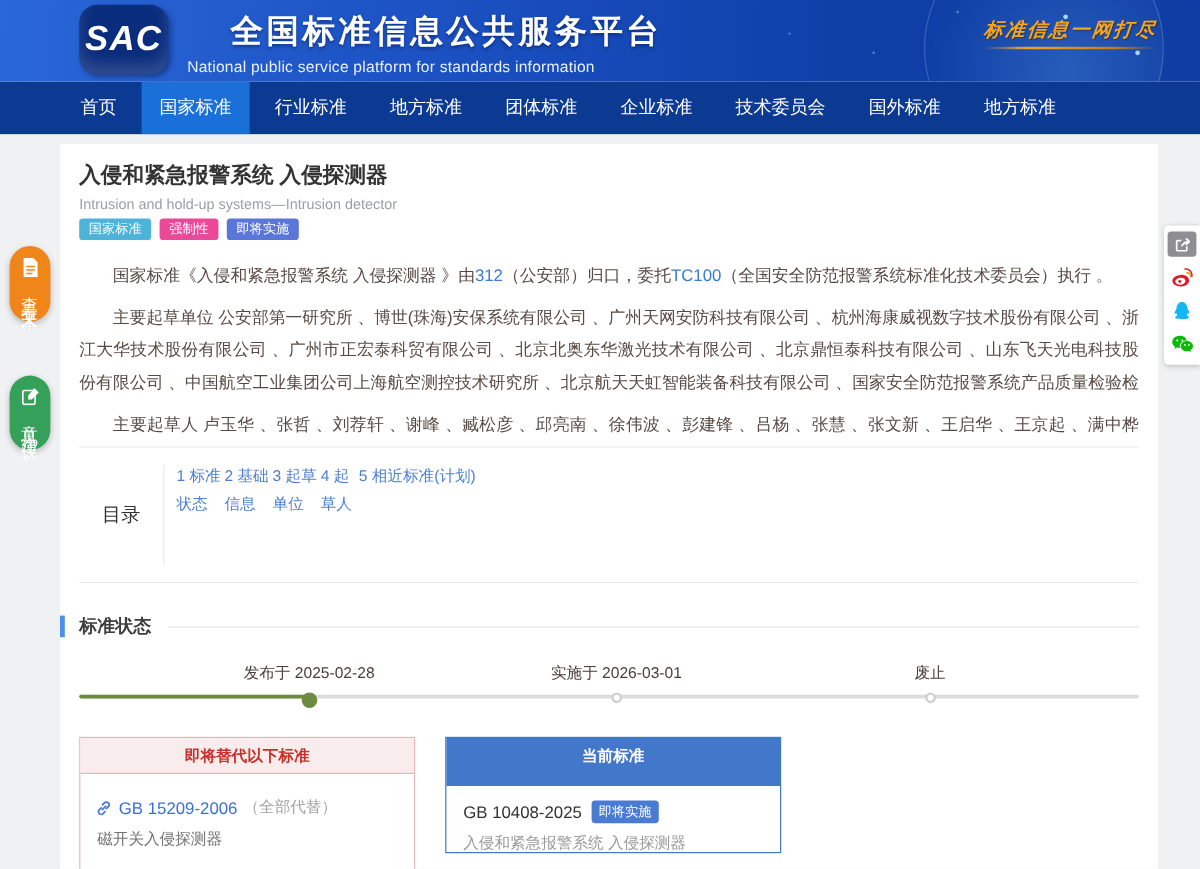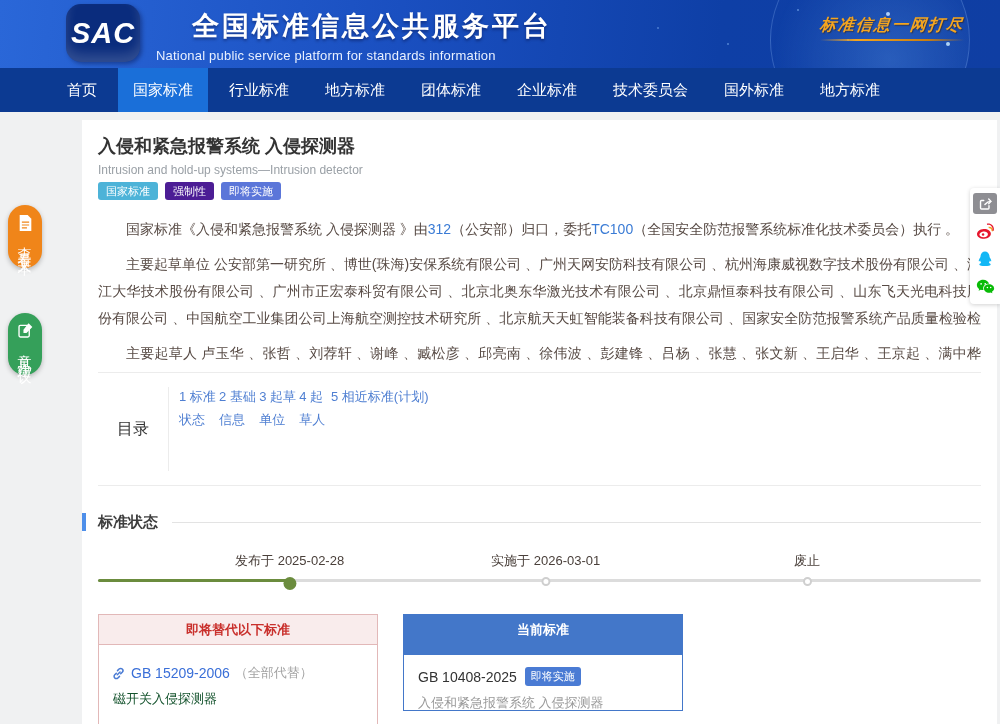"入侵和紧急报警系统 入侵探测器" .page { margin-left: 32px -> none }
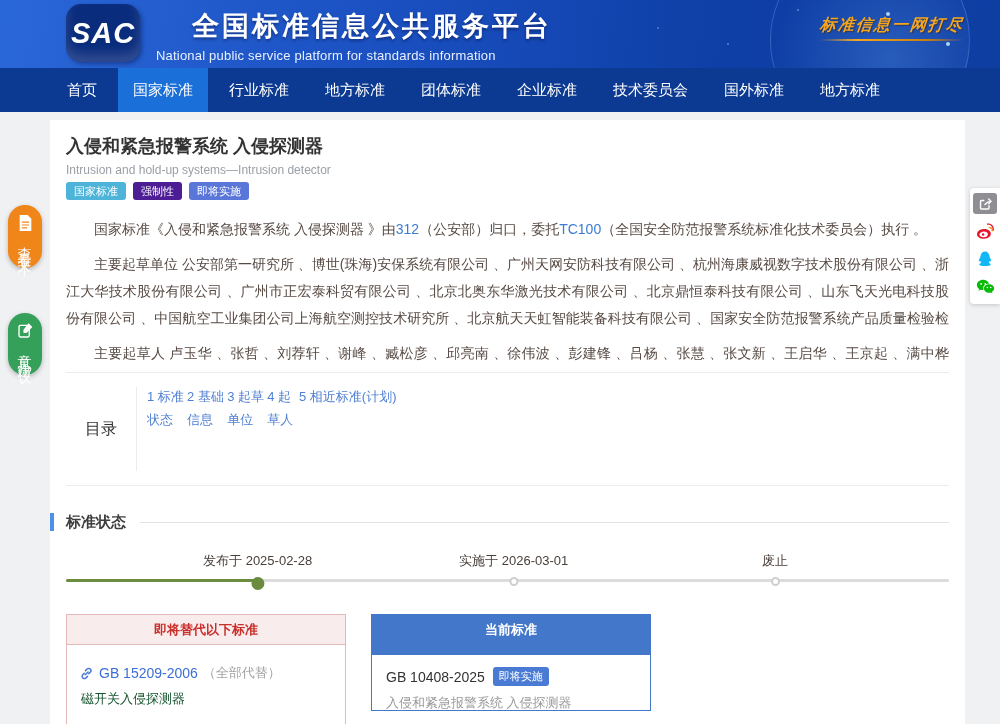"强制性" .tag-1 { background: #4c1d95 -> #ec4899 }
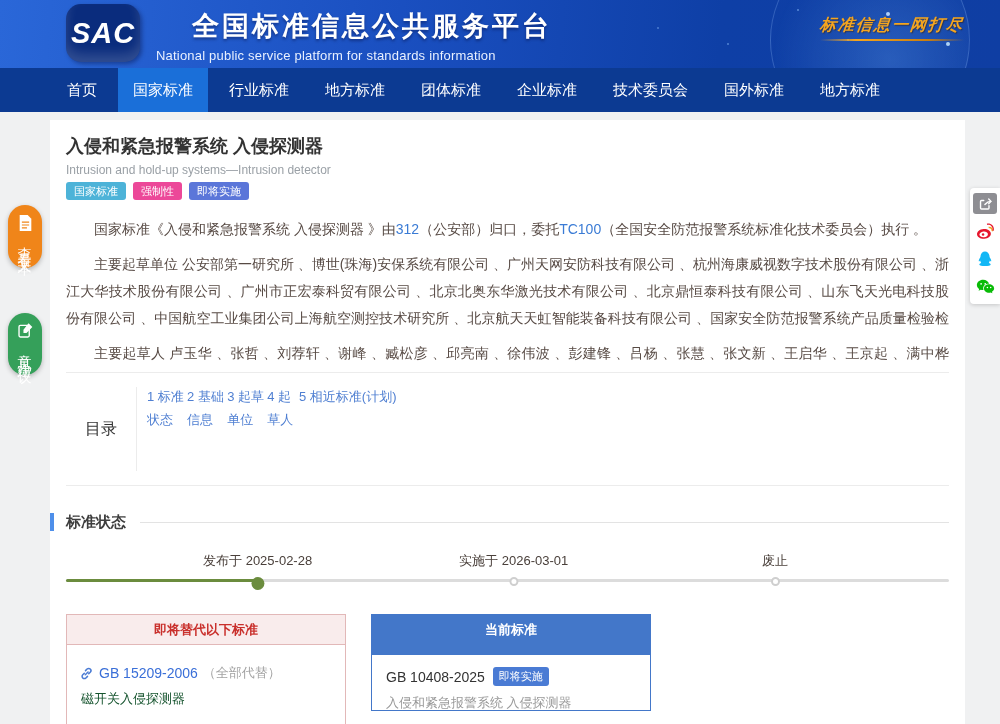"磁开关入侵探测器" .repl-desc { color: #14532d -> #737373 }
